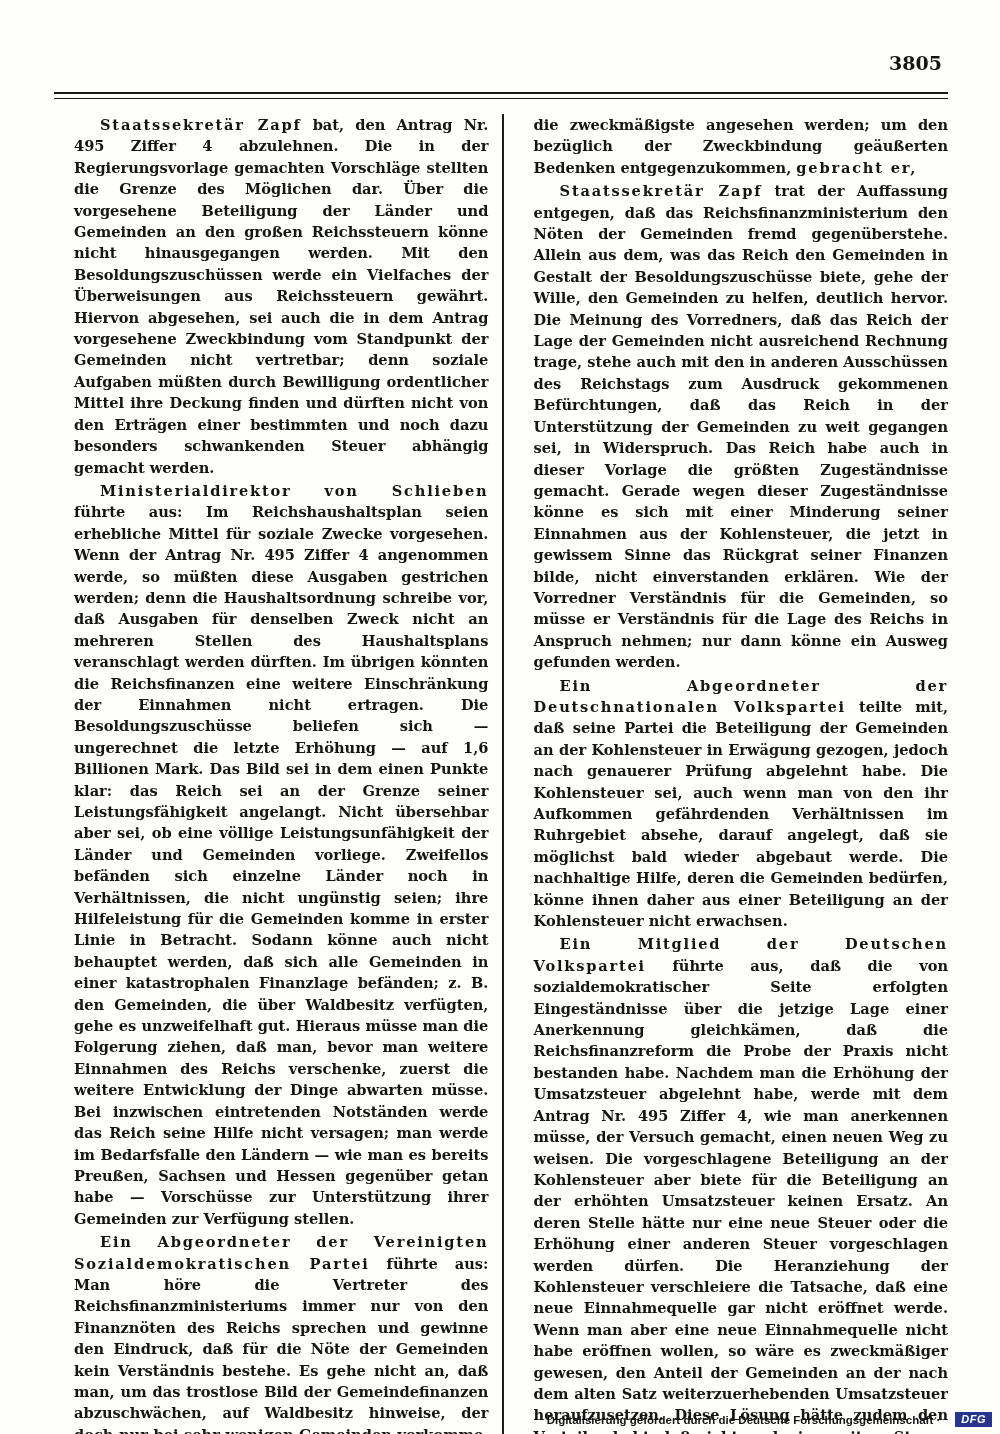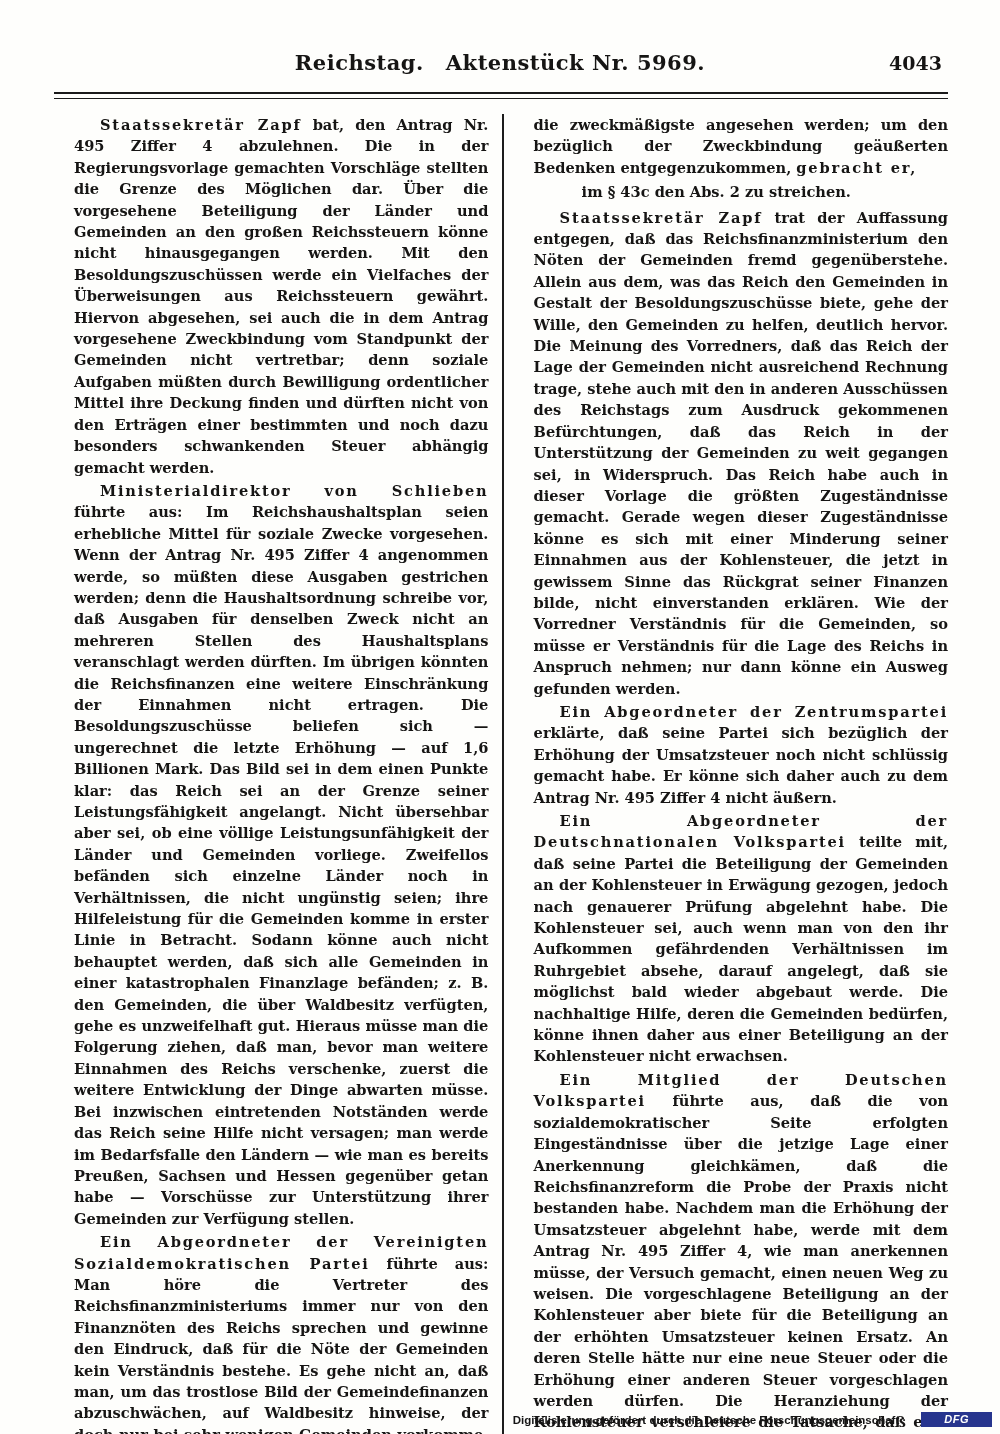"Reichstag. Aktenstück Nr. 5969." div.header-center { html: <div> <span>Reichstag.</span><span>Aktenstück Nr. 5969.</span> </div> -> none }
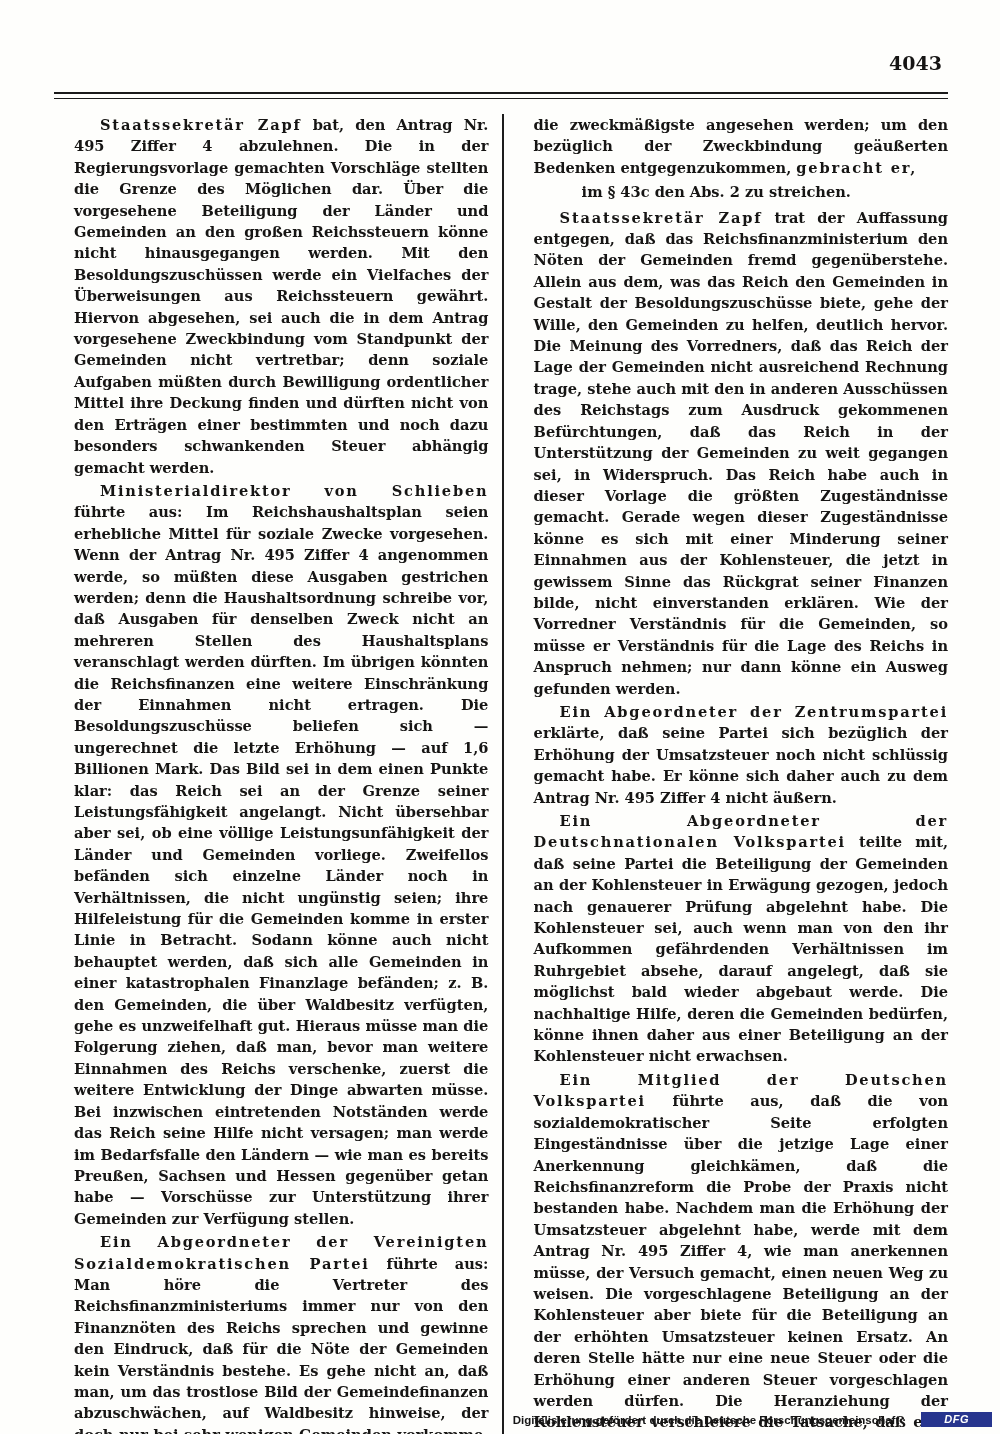"4043" div.page-number { text: 4043 -> 3805 }
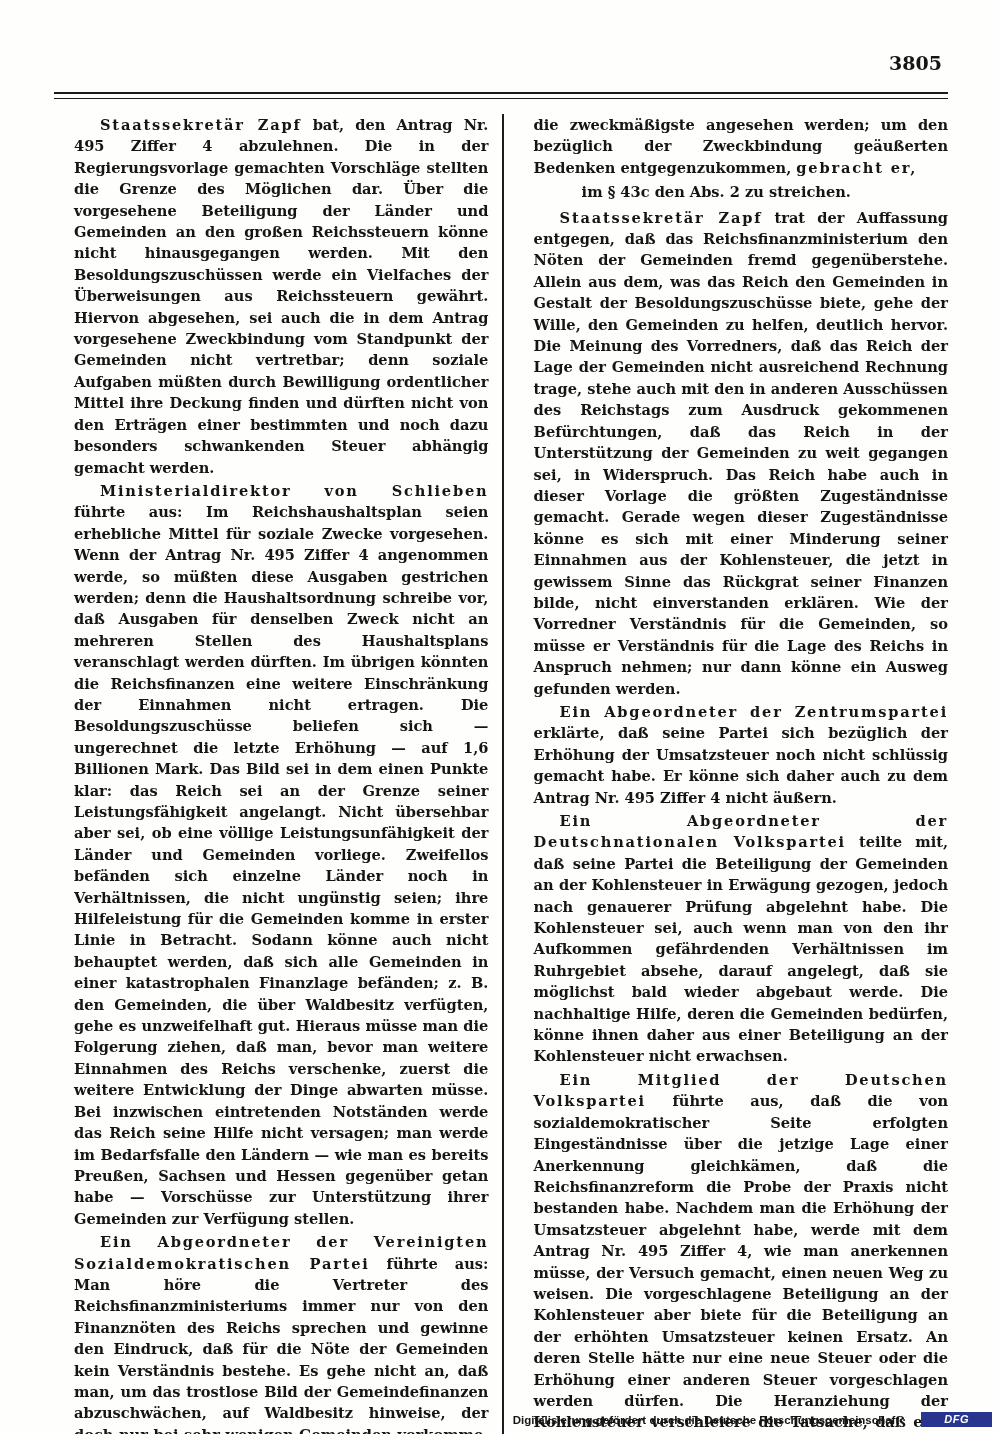"im § 43c den Abs." p.para { html: <p>im § 43c den Abs. 2 zu streichen.</p> -> none }
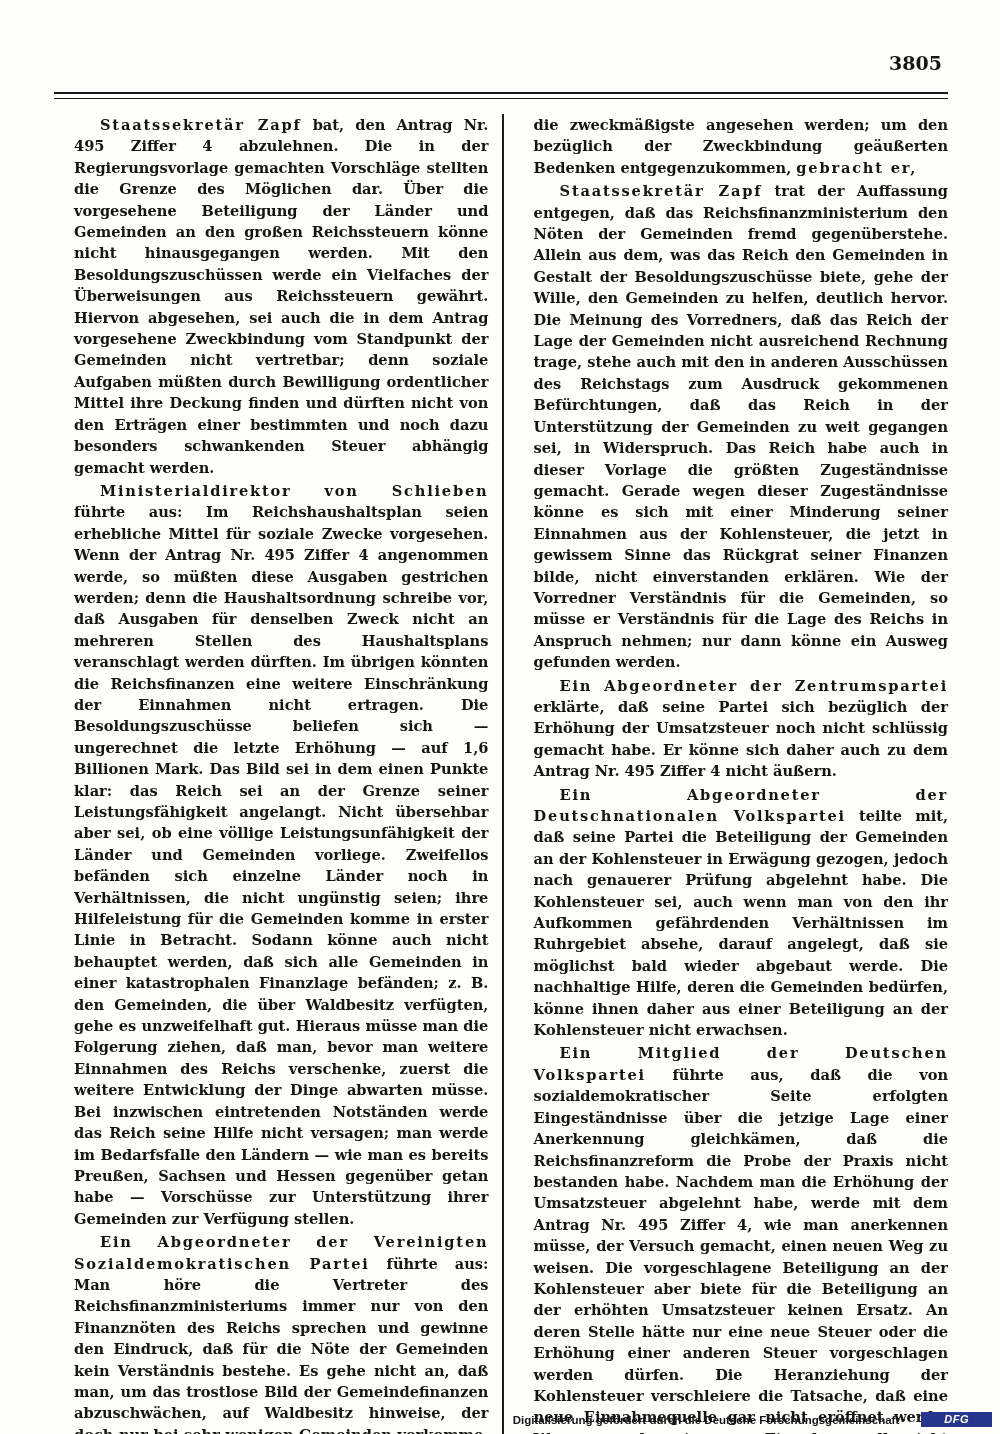"Ein Abgeordneter der Zentrumspartei" p.para { html: <p> <span>Ein Abgeordneter der Zentrumspartei</span><span> erklärte, daß seine Partei sich bezüglich der Erhöhung der Umsatzsteuer noch nicht schlüssig gemacht habe. Er könne sich daher auch zu dem Antrag Nr. 495 Ziffer 4 nicht äußern.</span> </p> -> none }
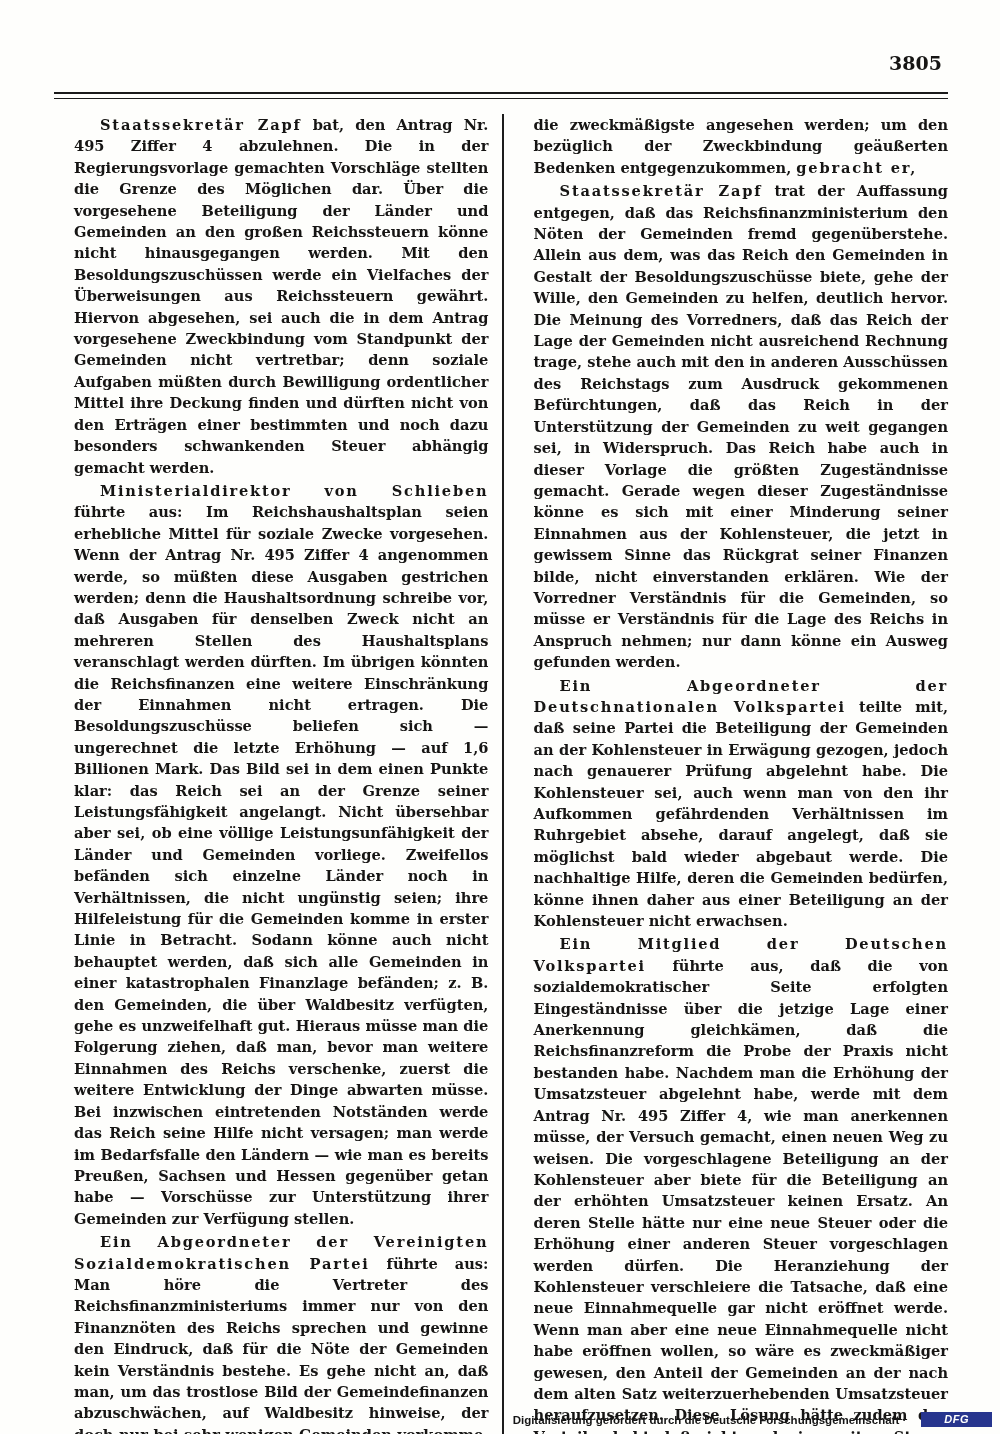"DFG" .dfg-badge { padding: 0 23px -> 0 6px }
